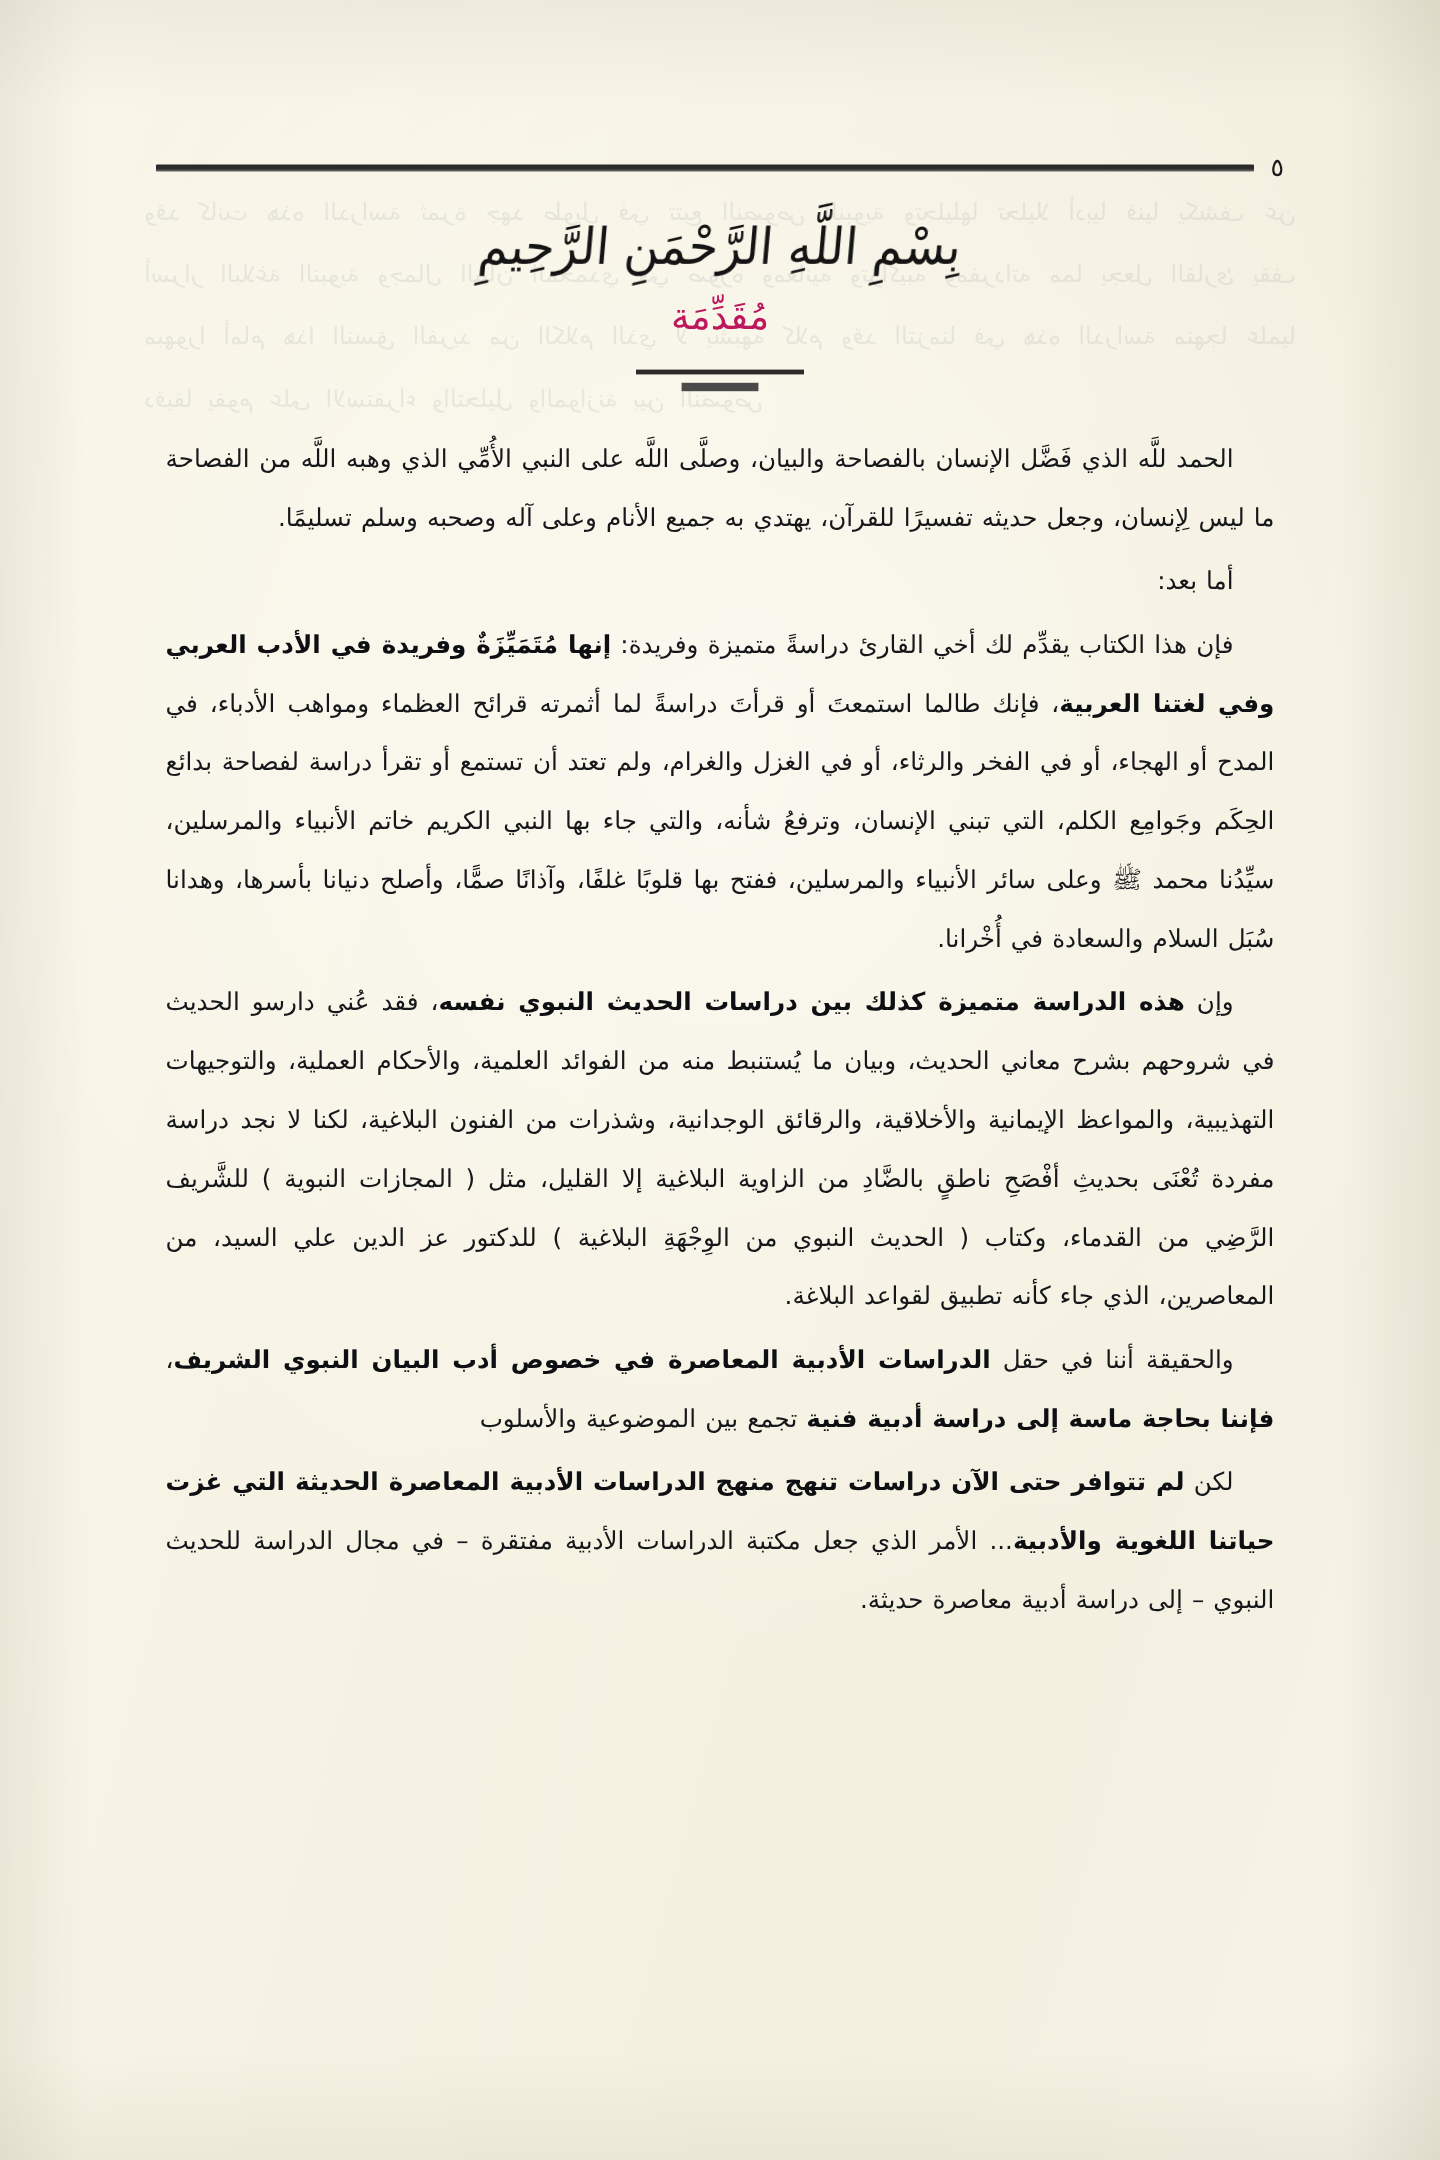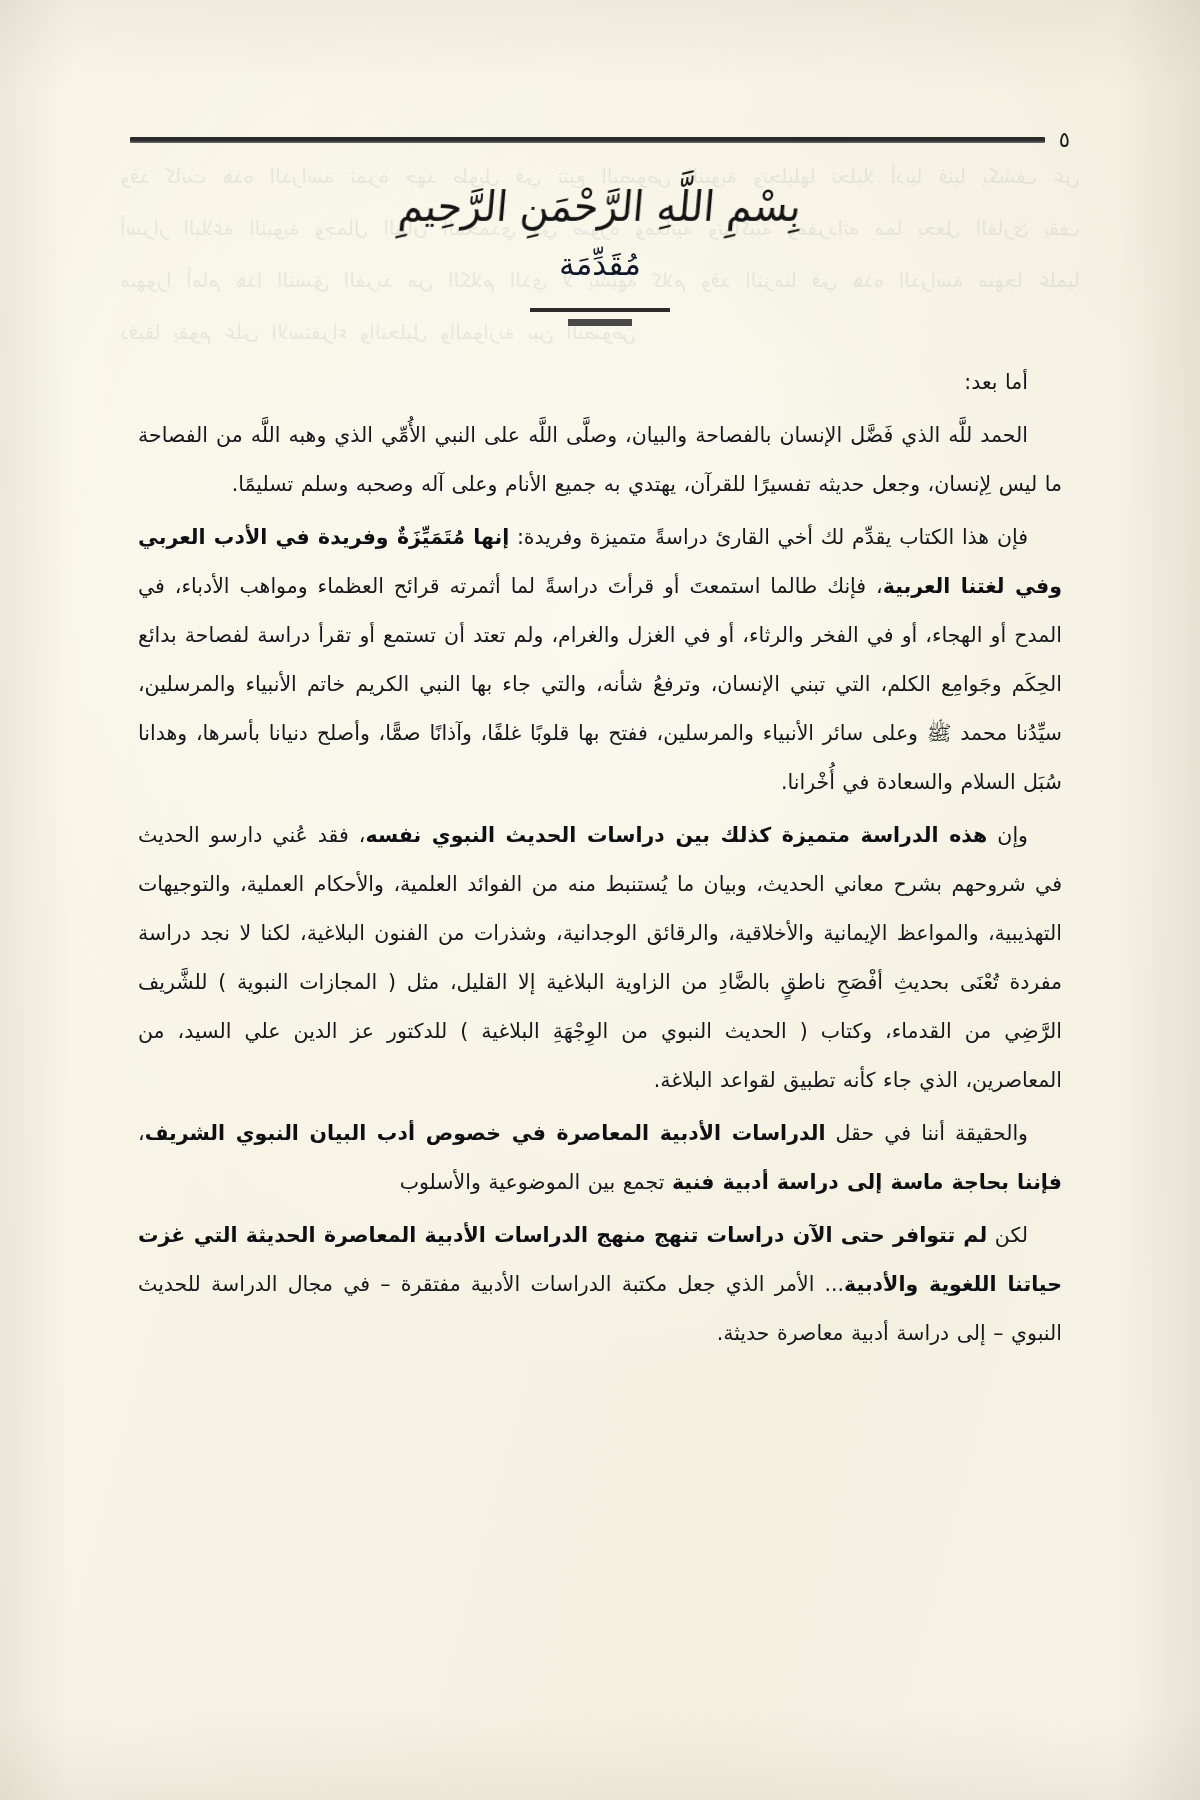"مُقَدِّمَة" .section-title { color: #0f172a -> #be185d }
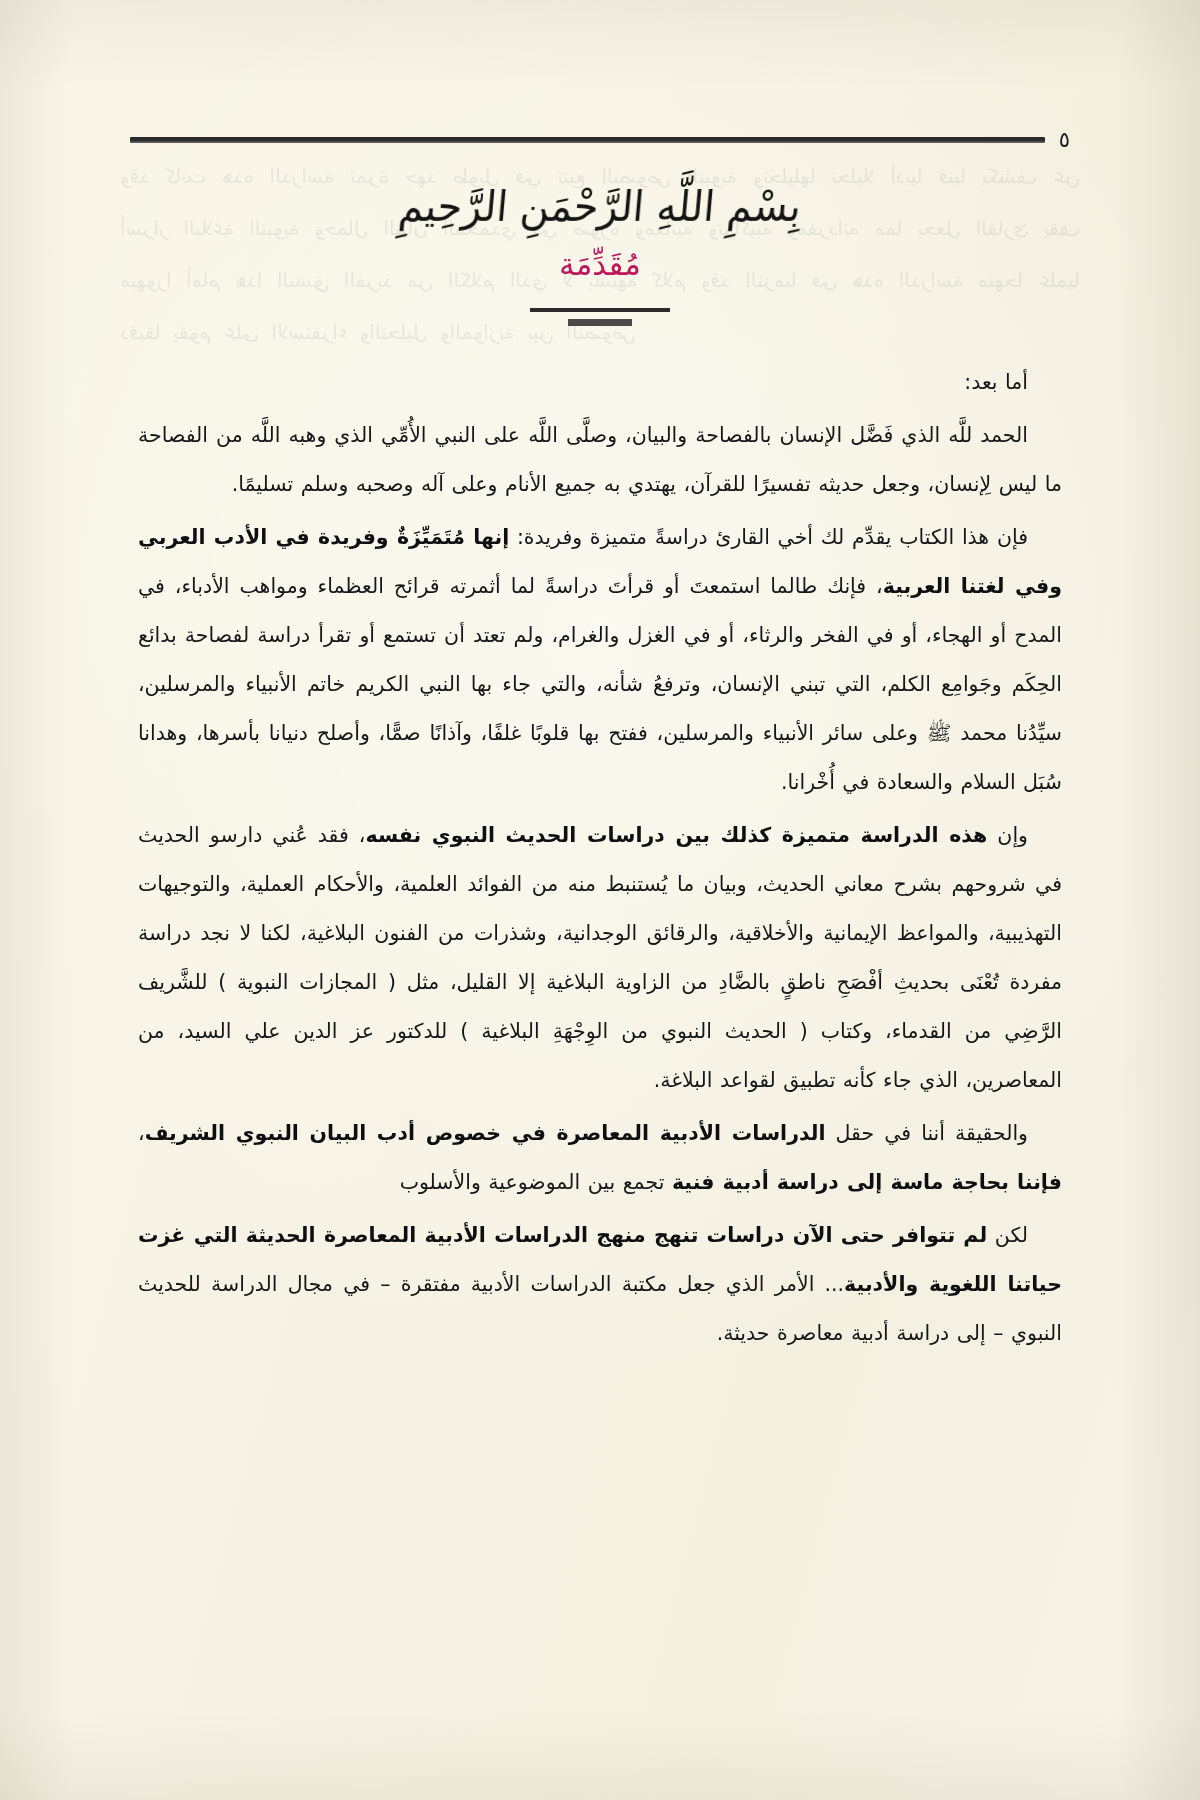"أما بعد:" p { order: before "الحمد للَّه الذي فَضَّل الإنسان" -> after "الحمد للَّه الذي فَضَّل الإنسان" }
